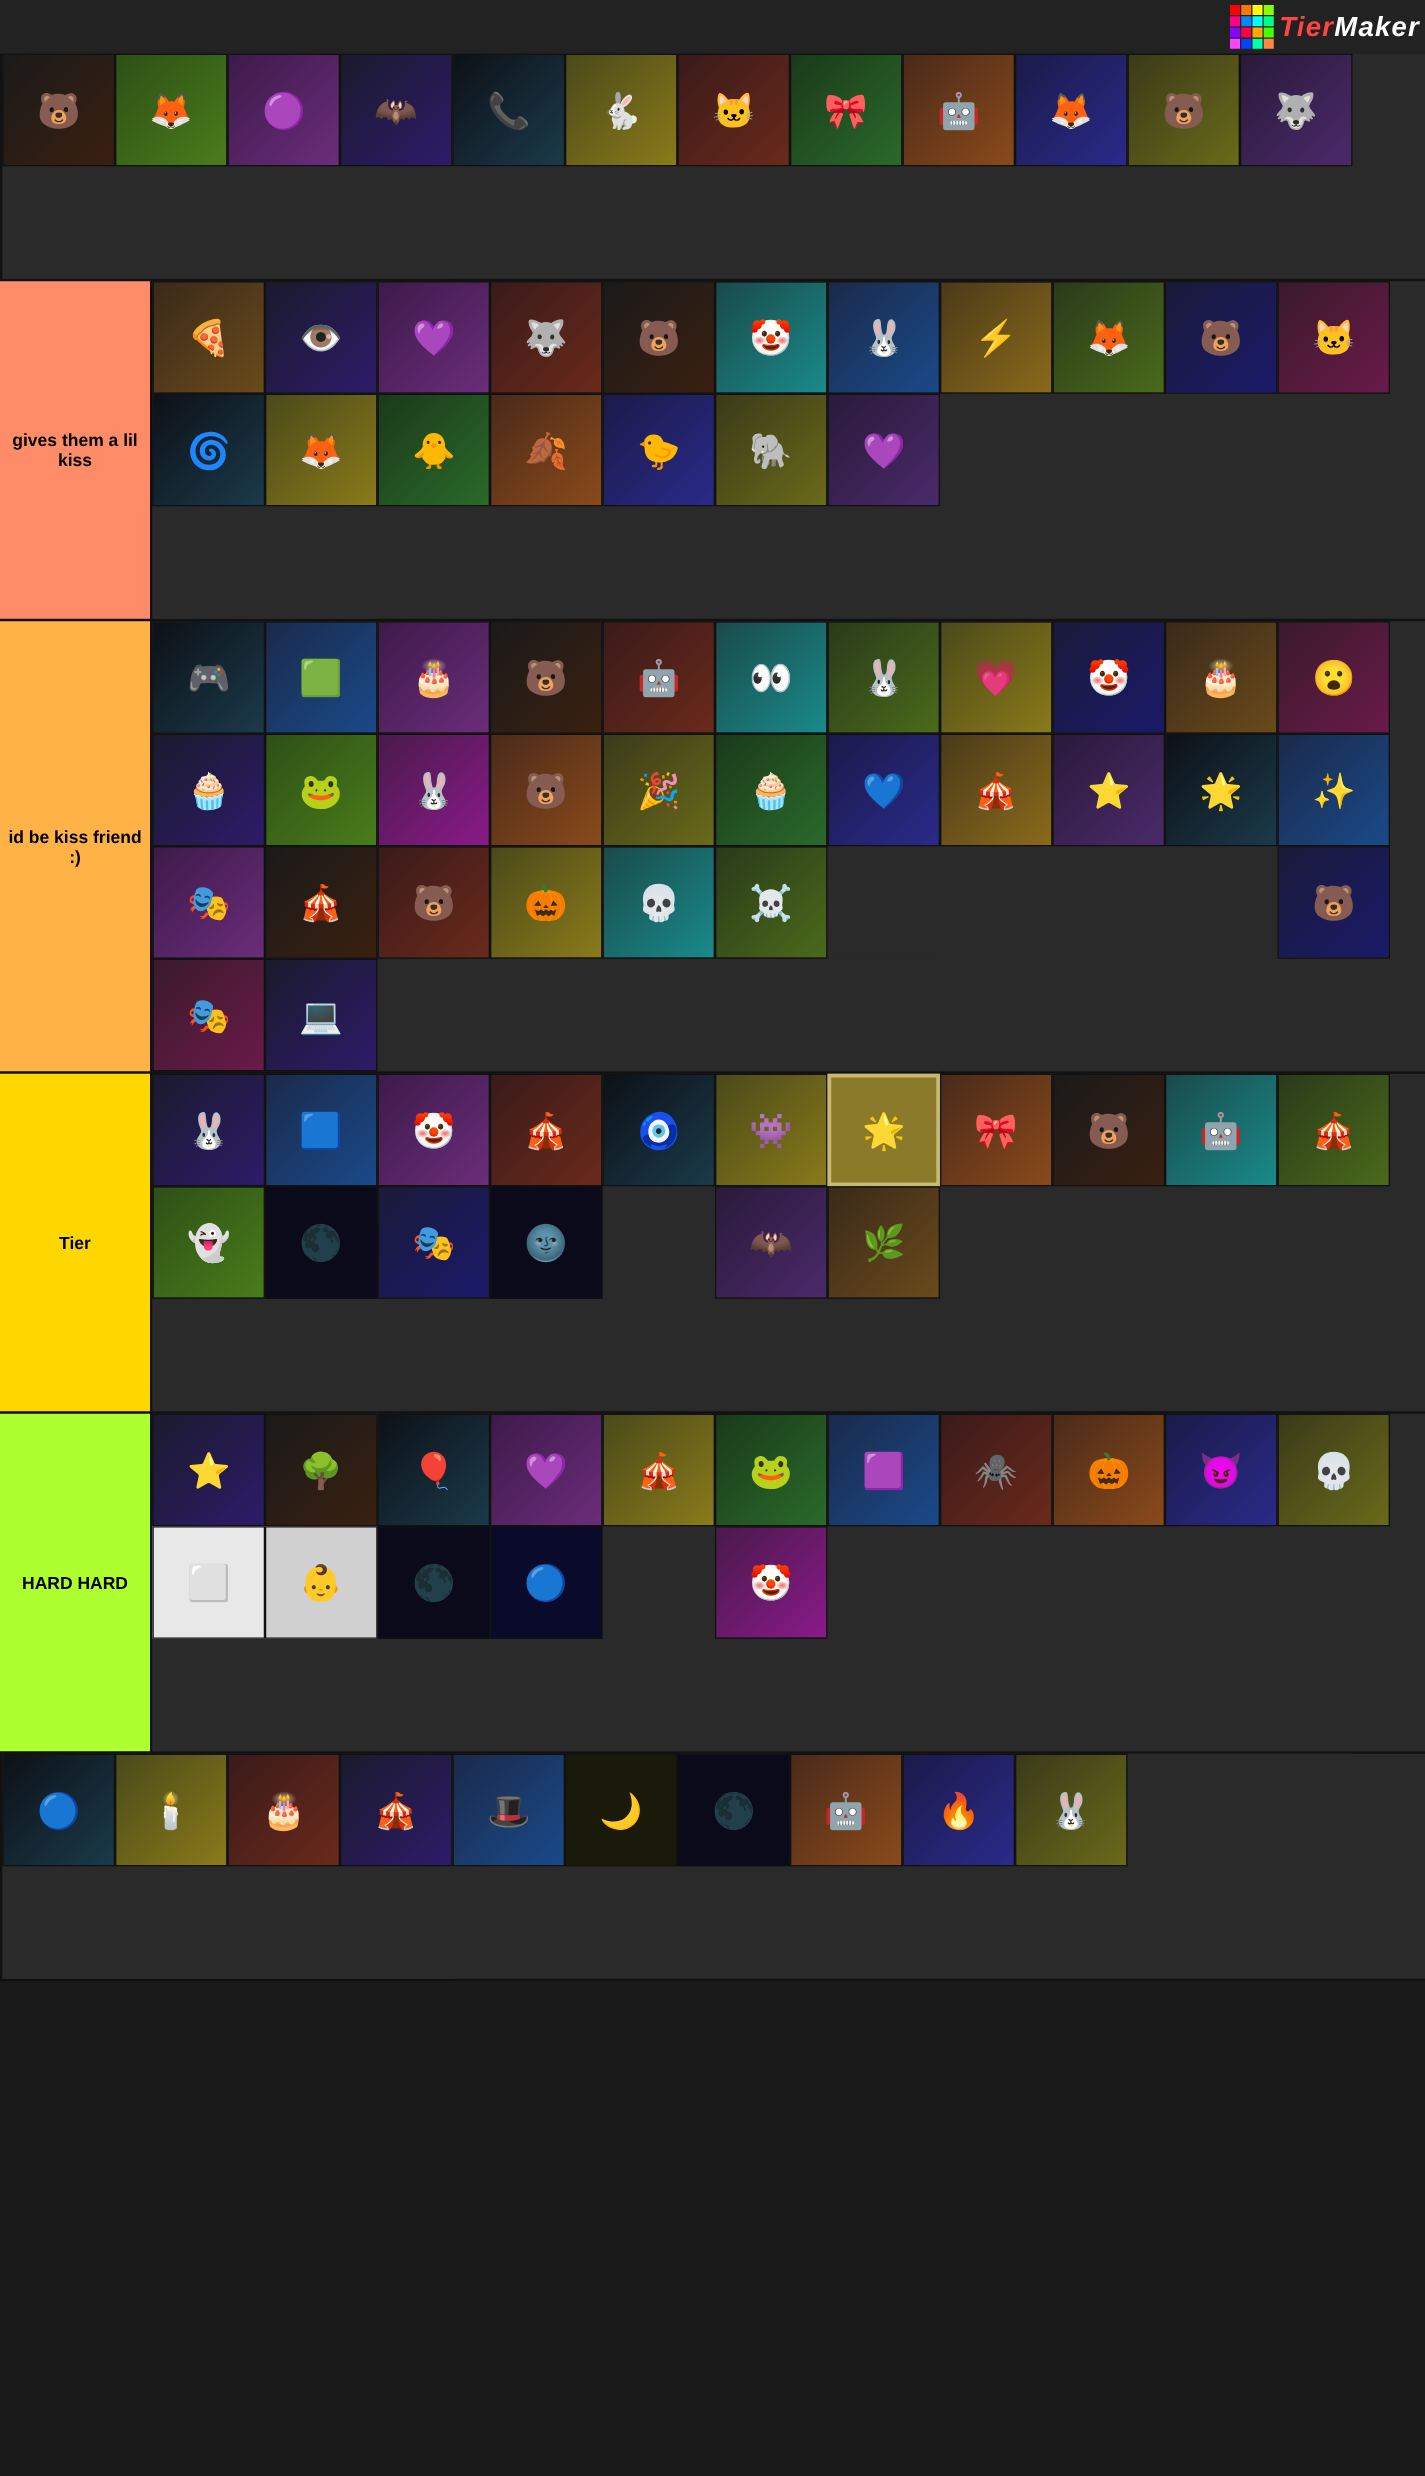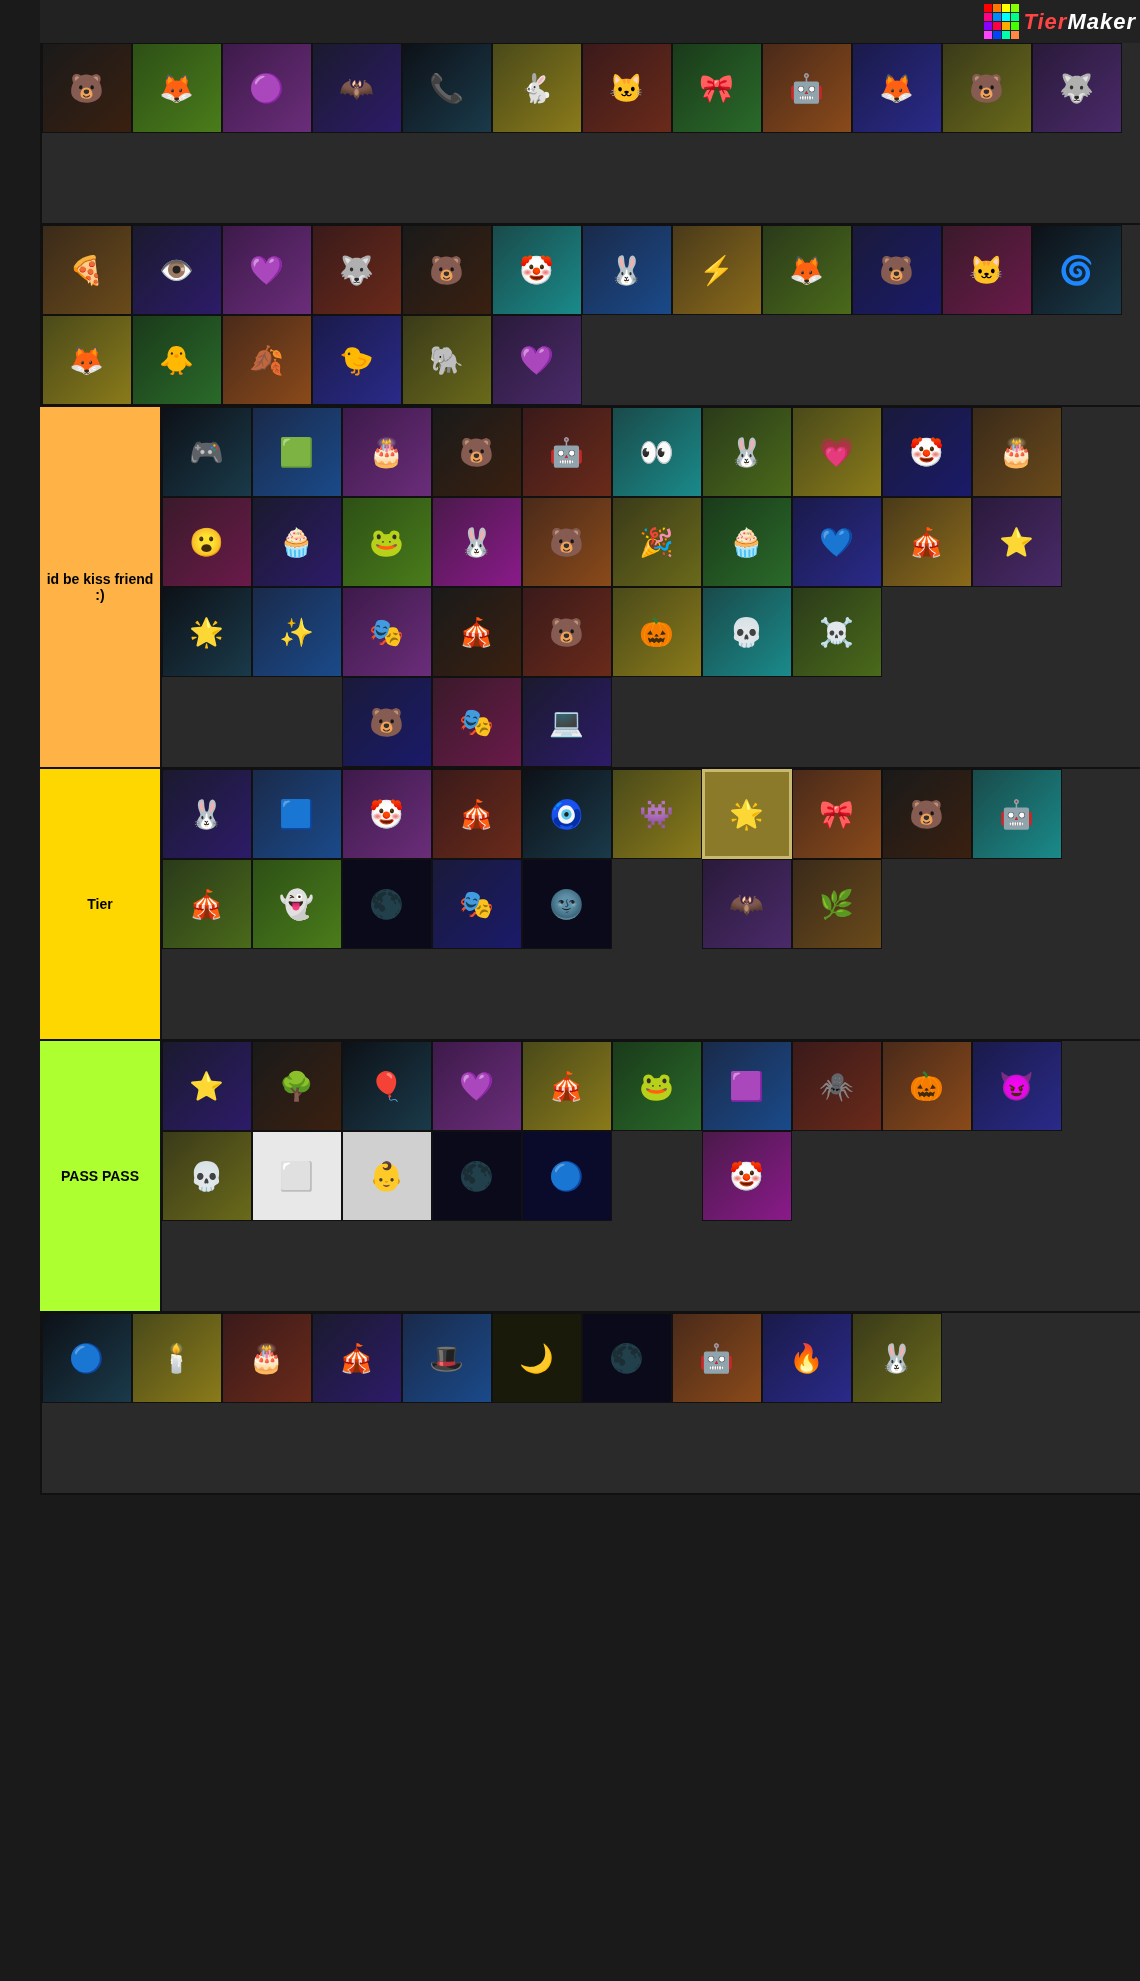"TierMaker" .tier-container { padding-left: 40px -> none }
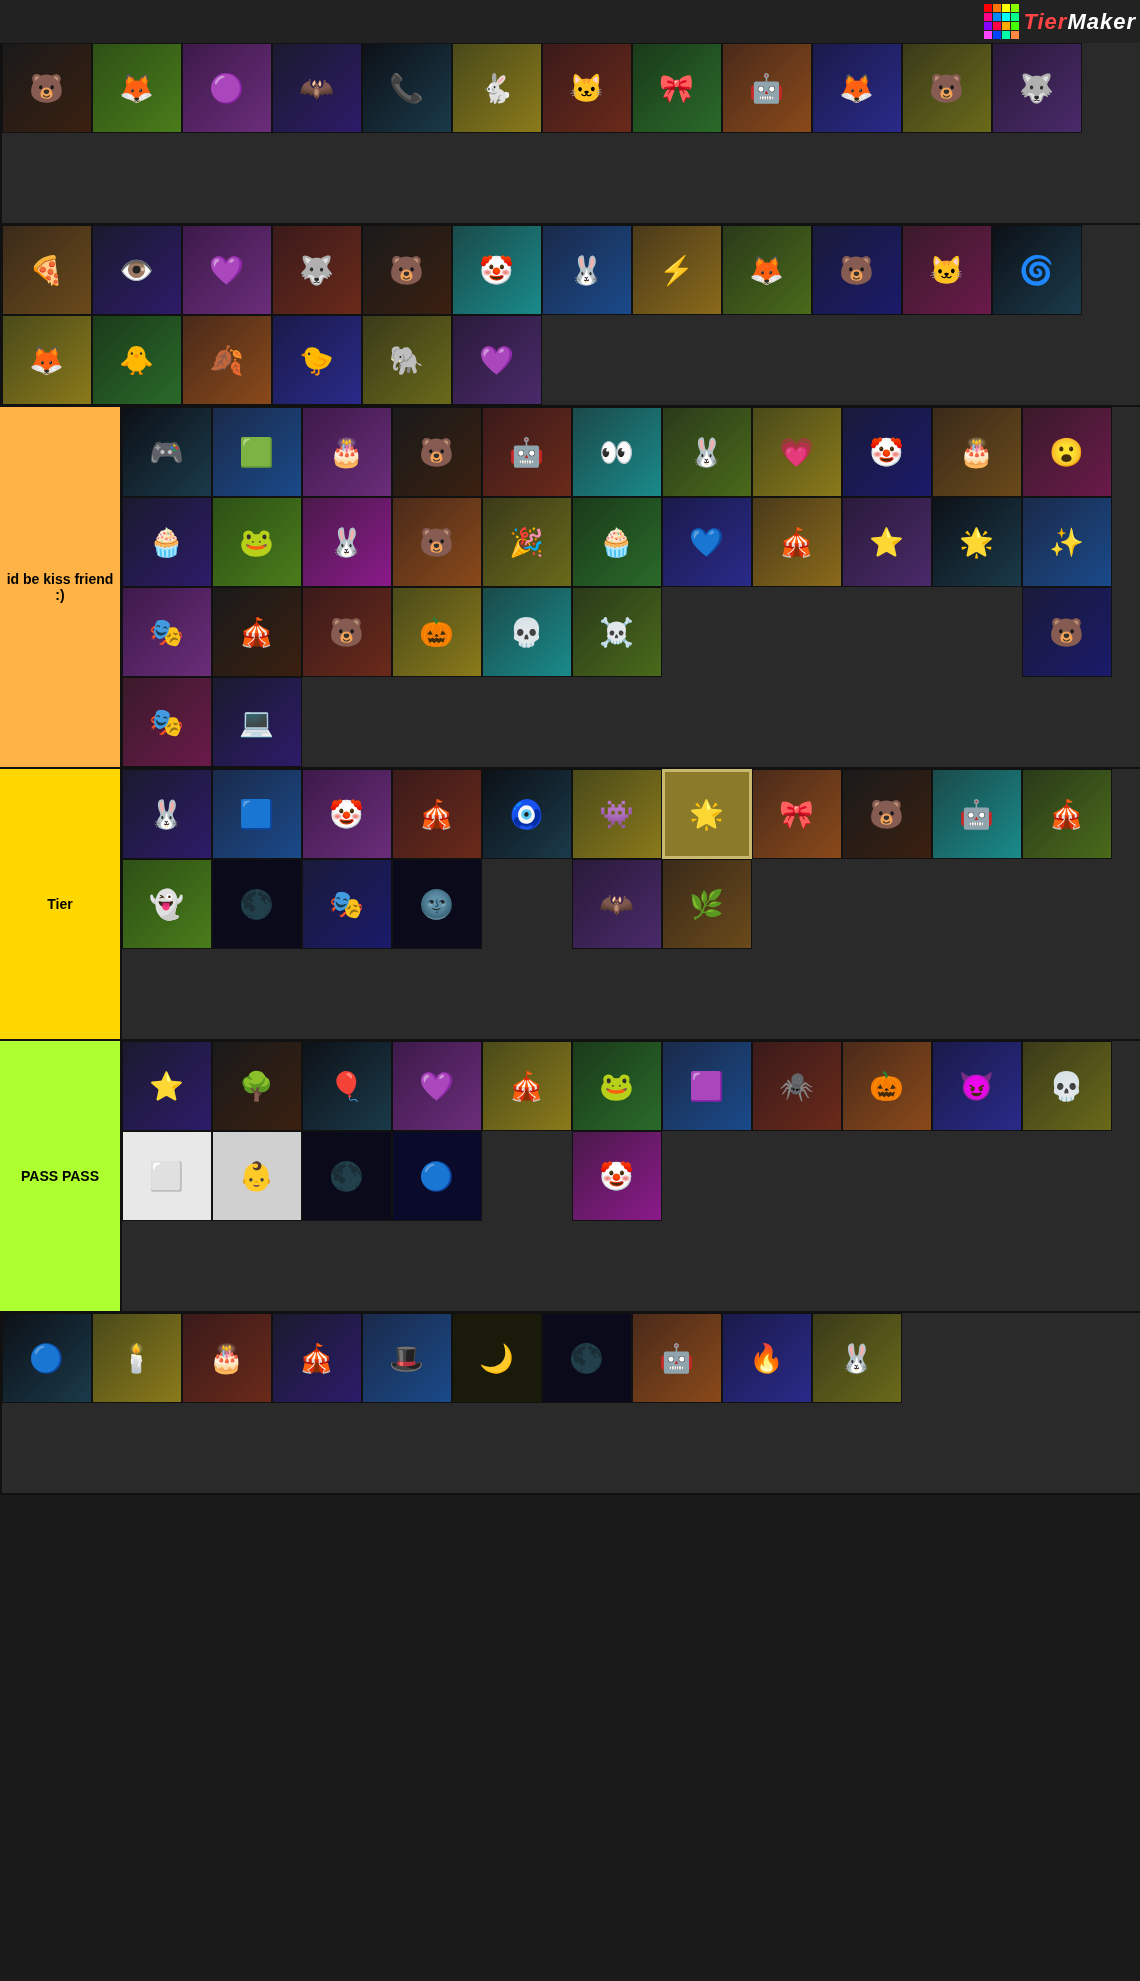"gives them a lil kiss" div.tier-label { html: none -> <div>gives them a lil kiss</div> }
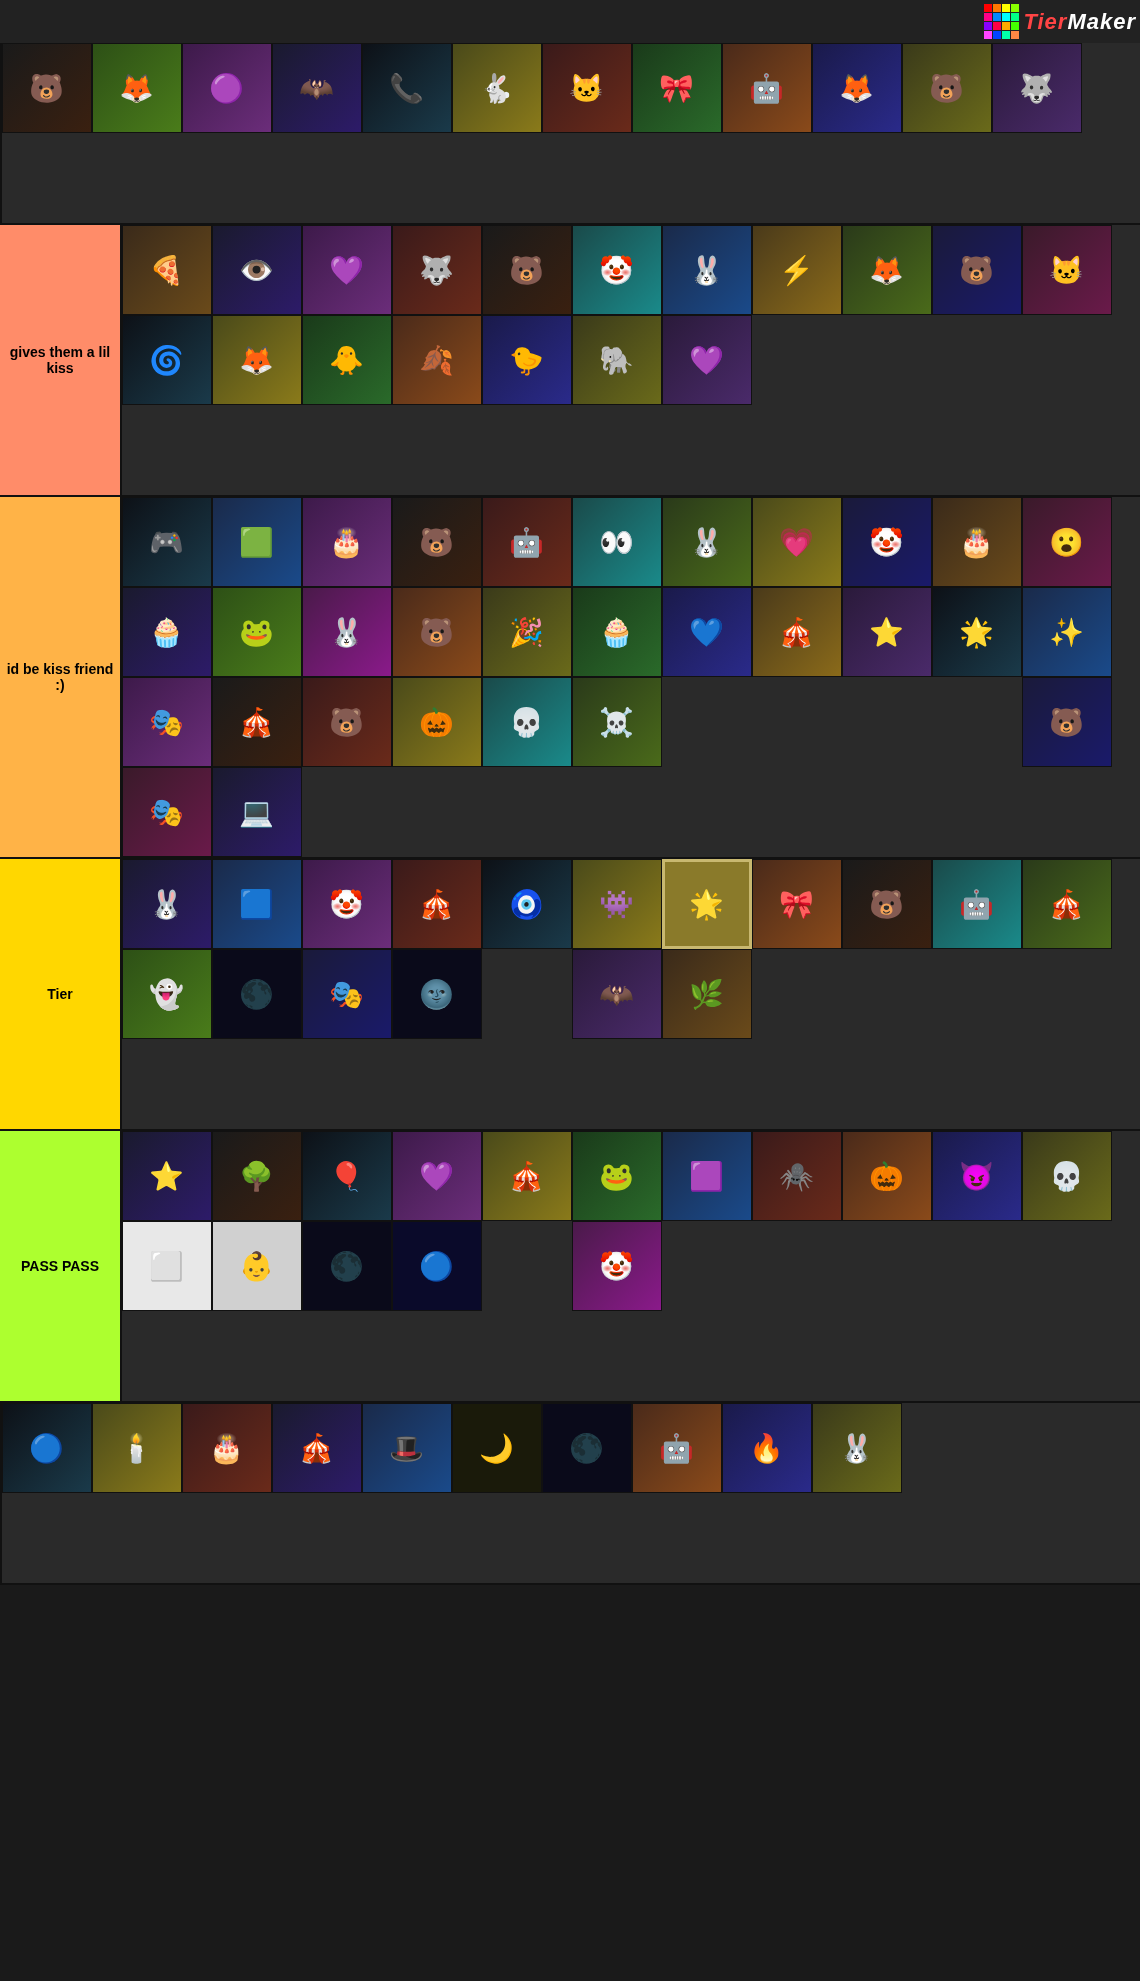"PASS PASS" div.tier-label { text: PASS PASS -> HARD HARD }
